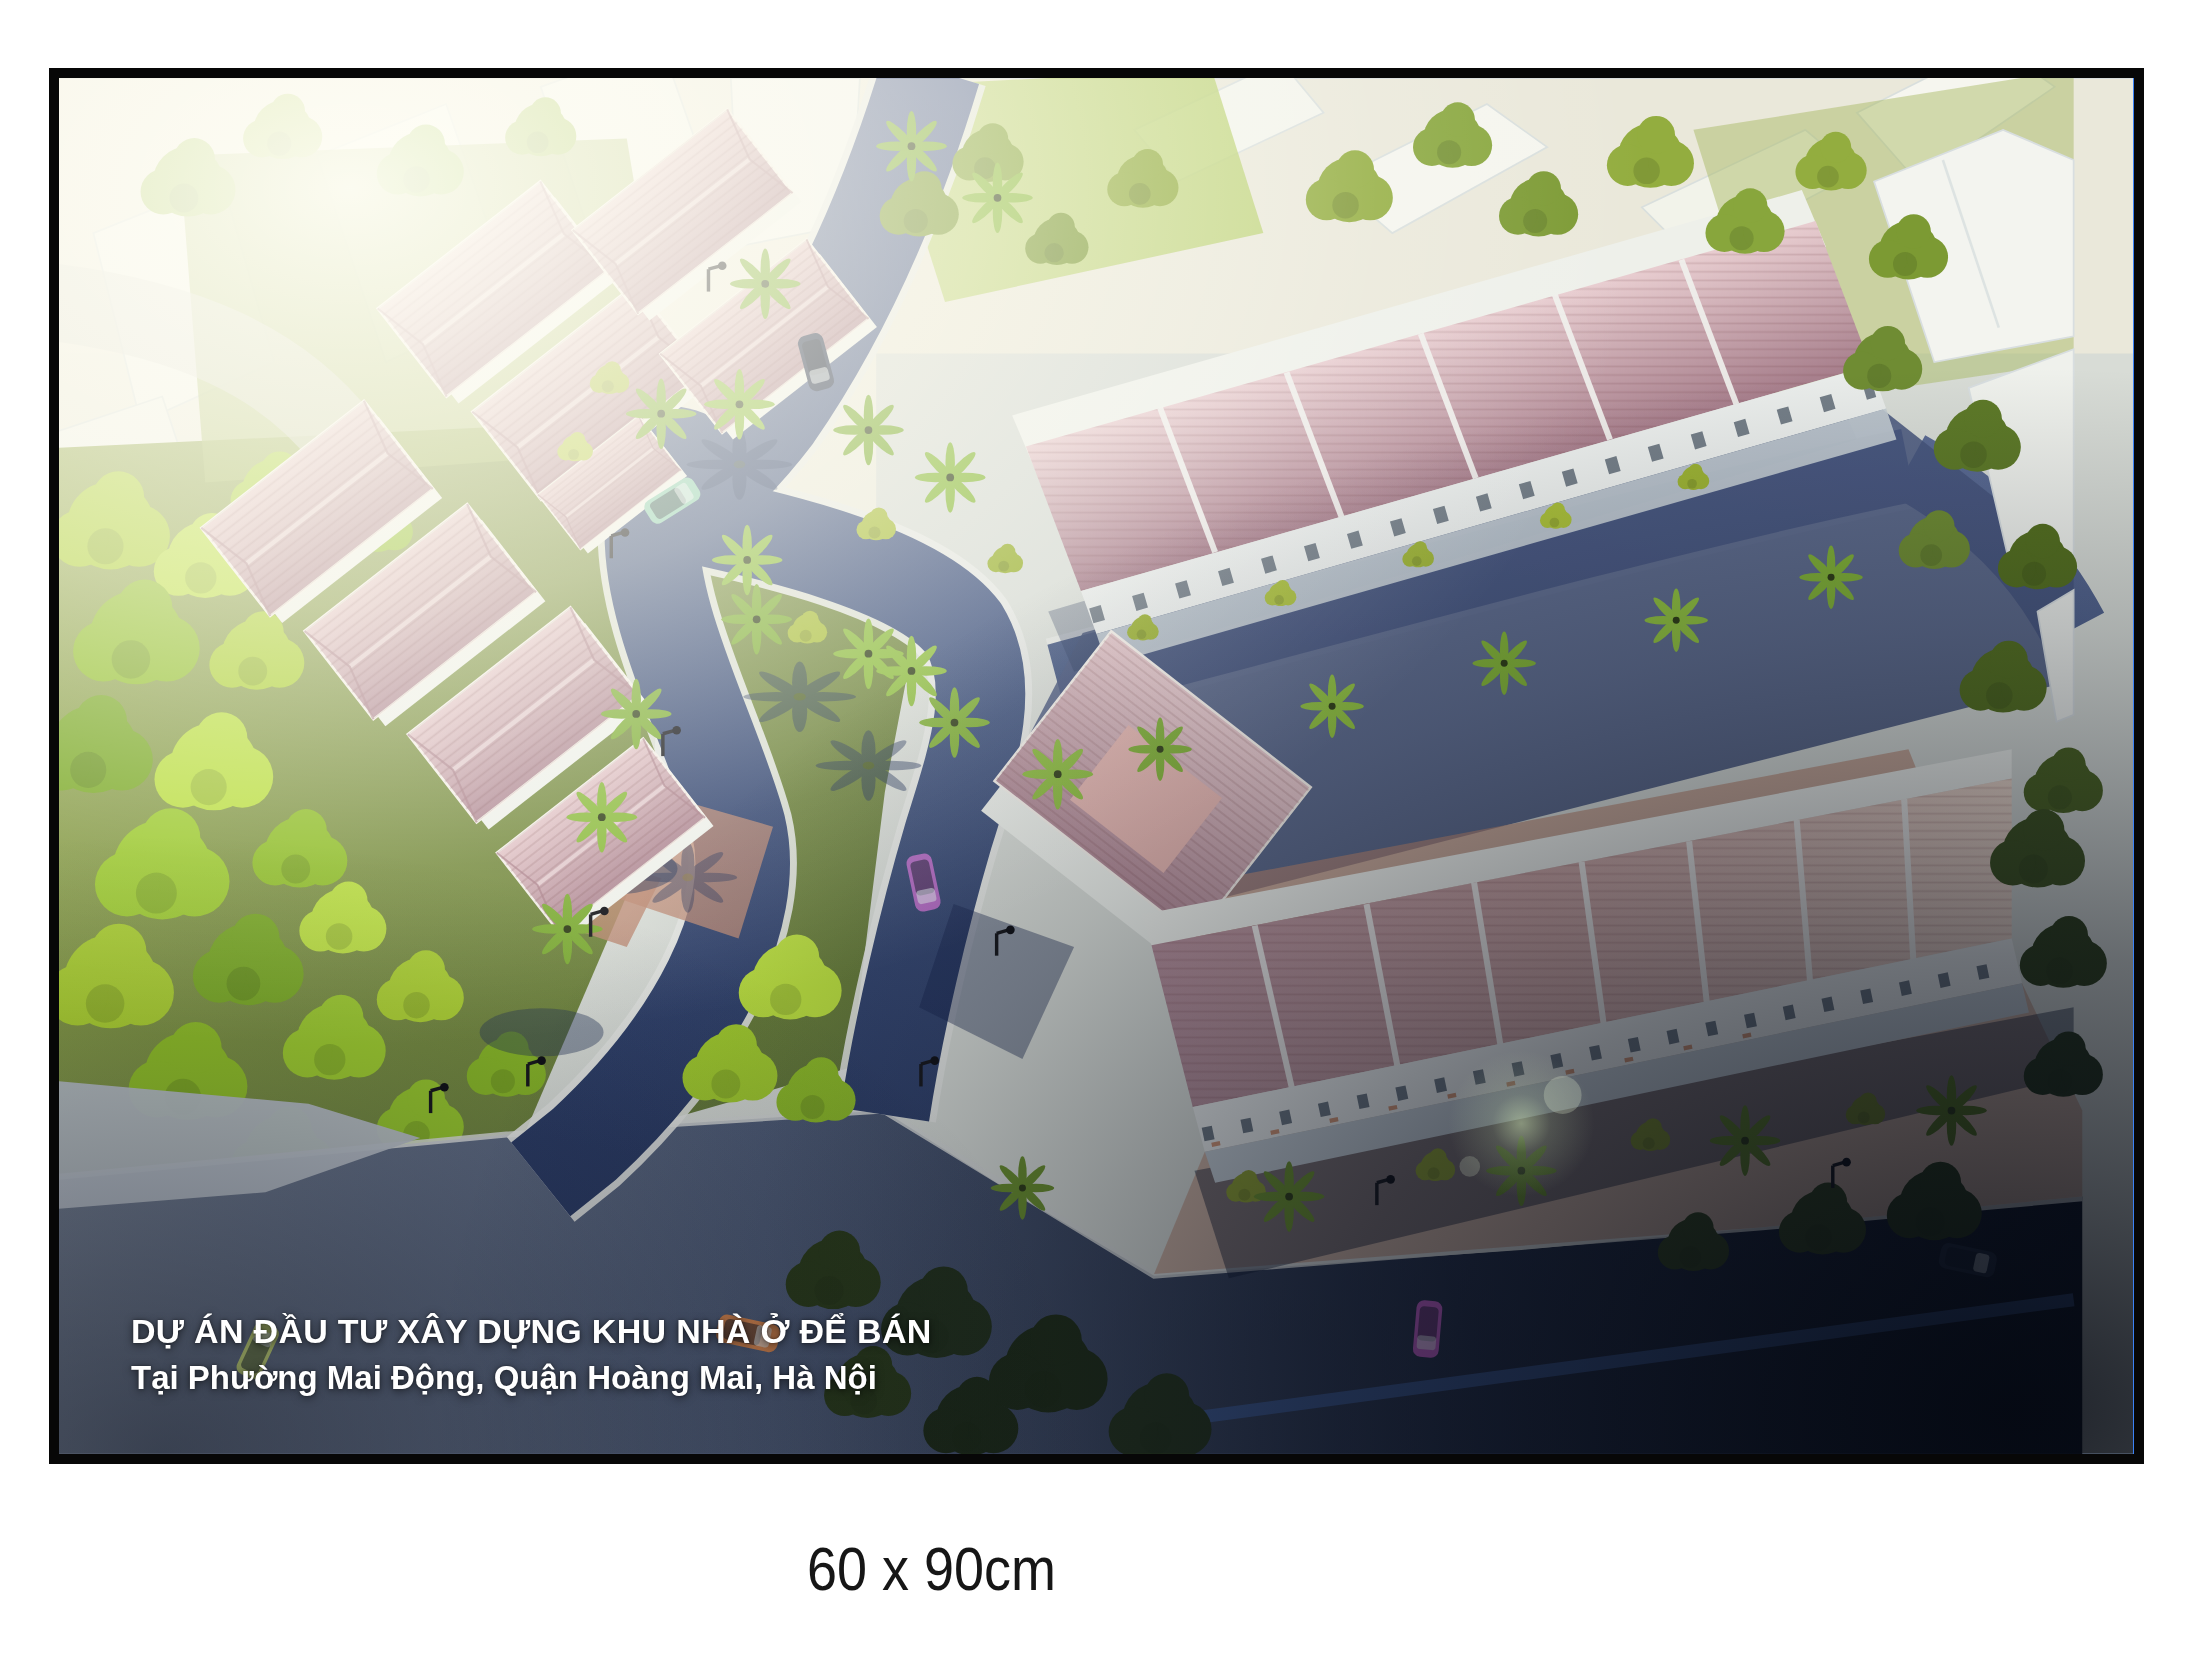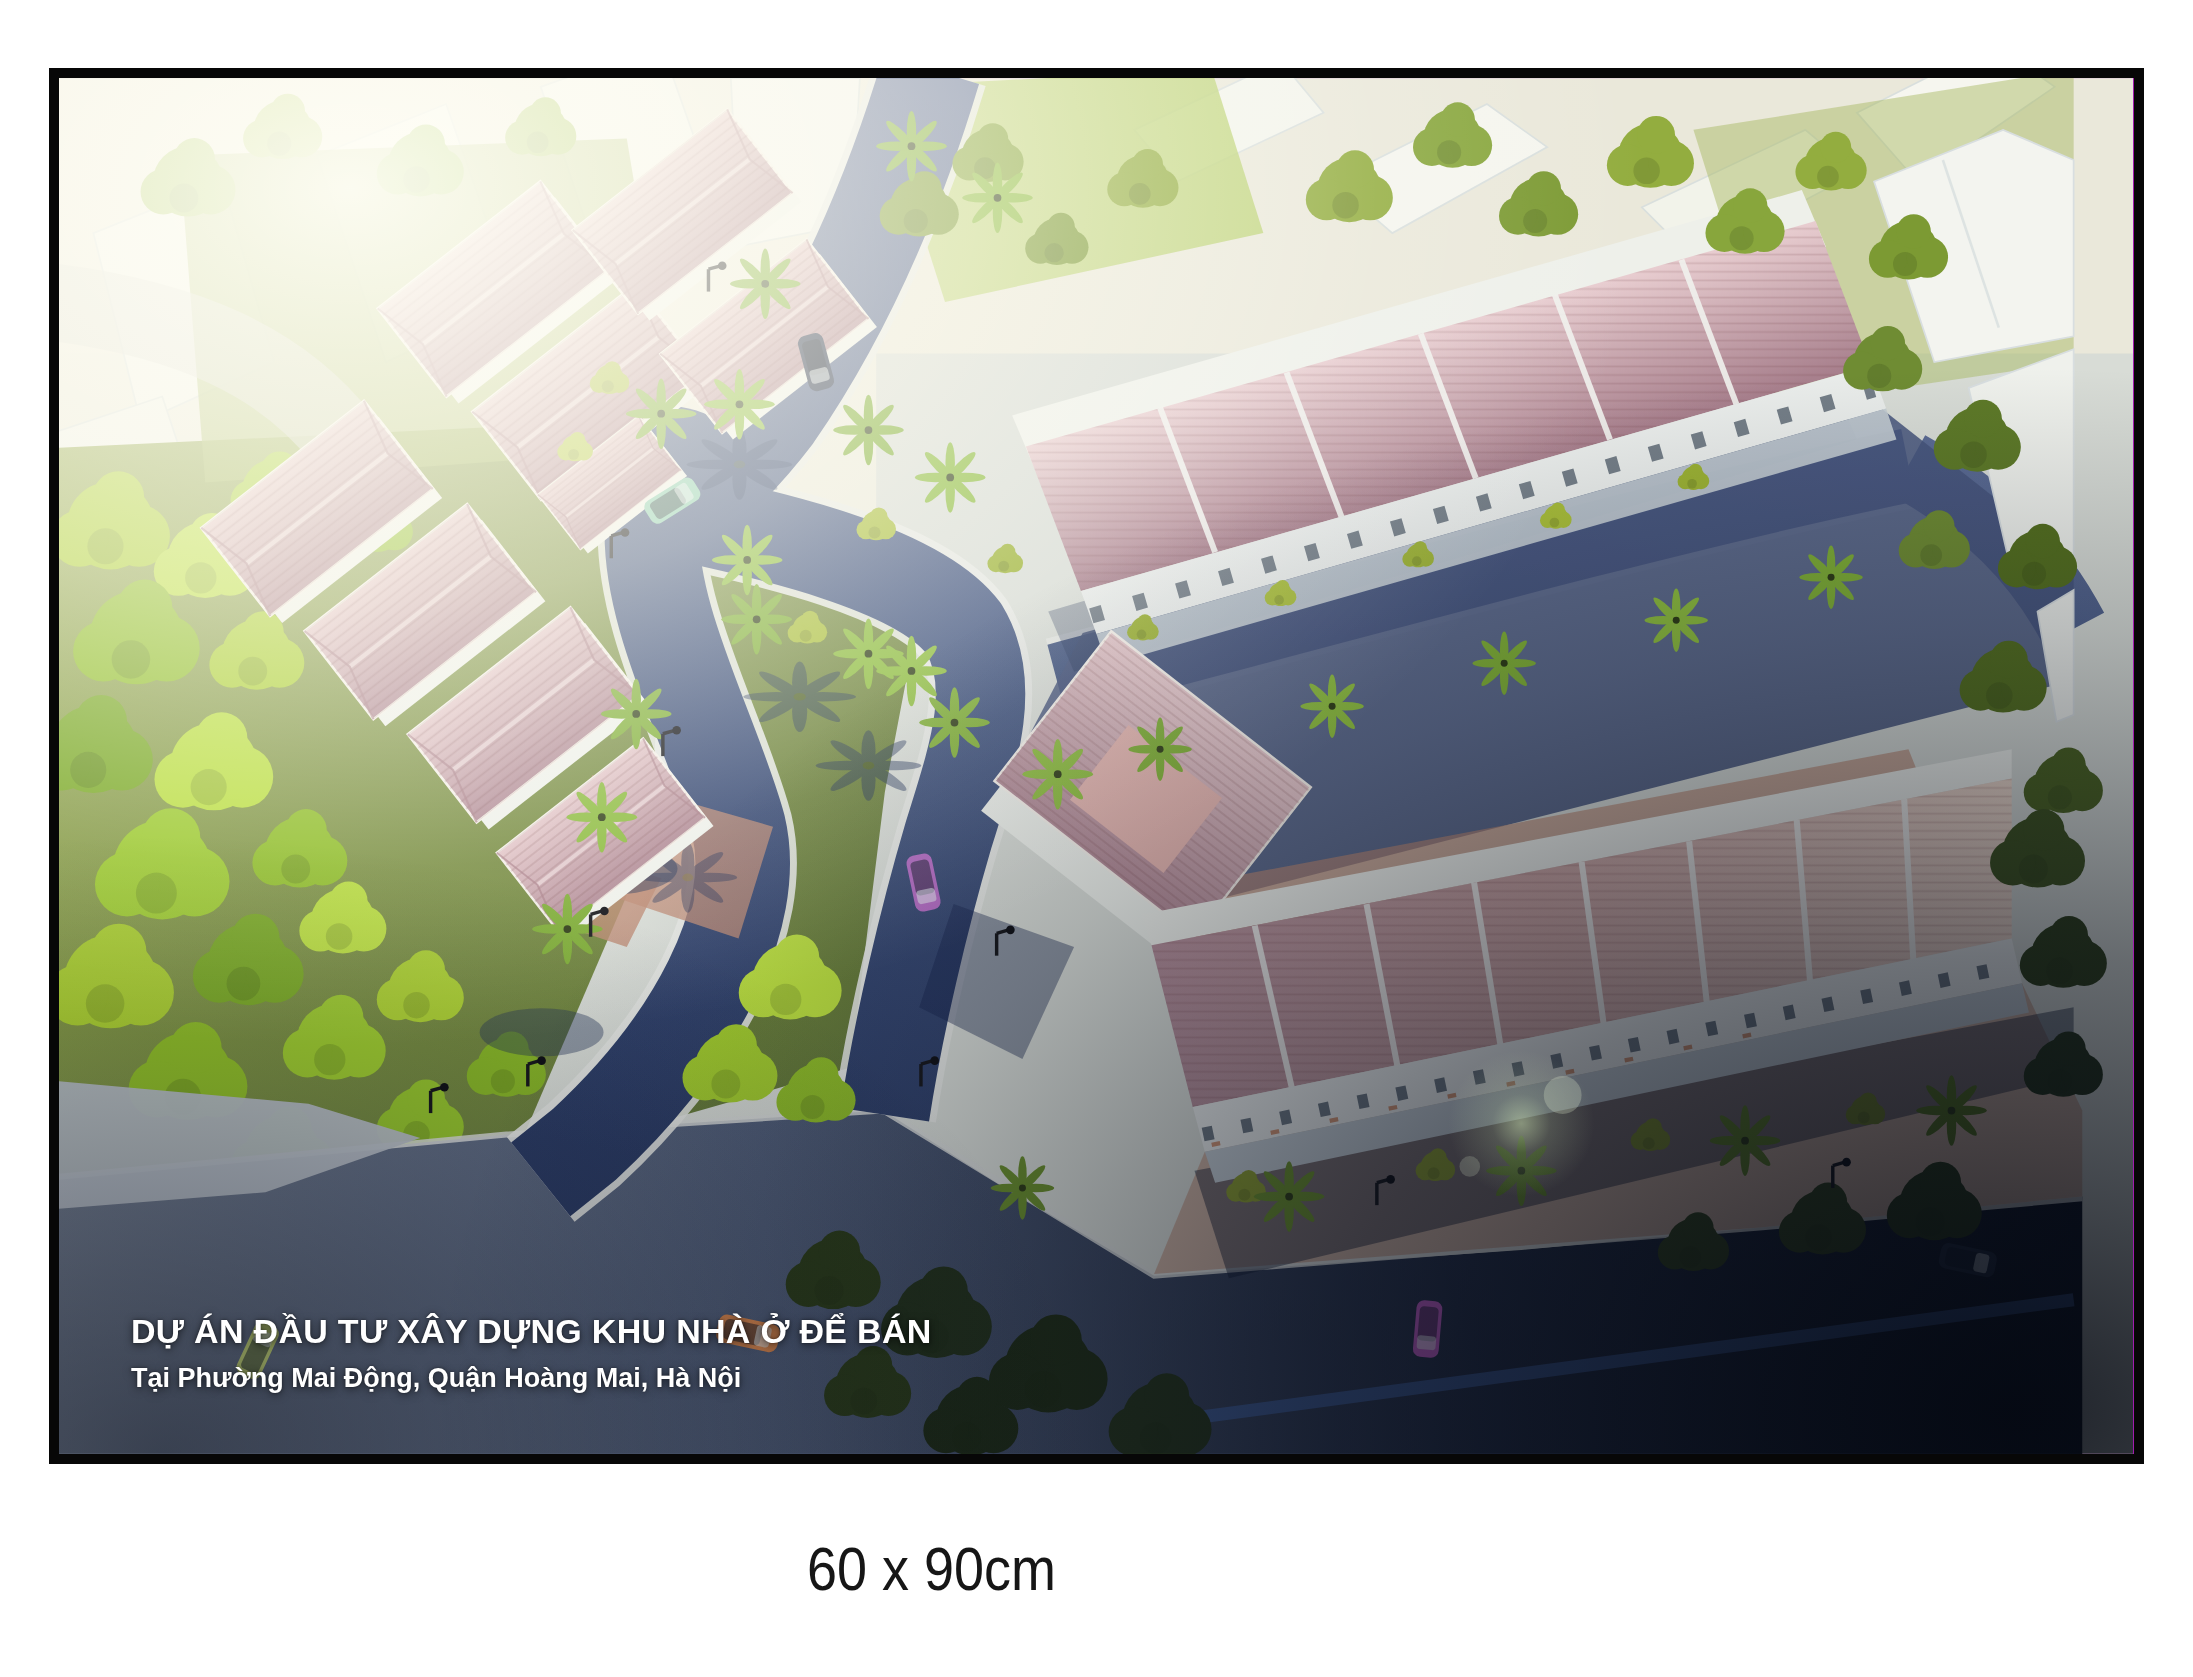"DỰ ÁN ĐẦU TƯ XÂY" .poster-frame { background: #a21caf -> #3b82f6 }
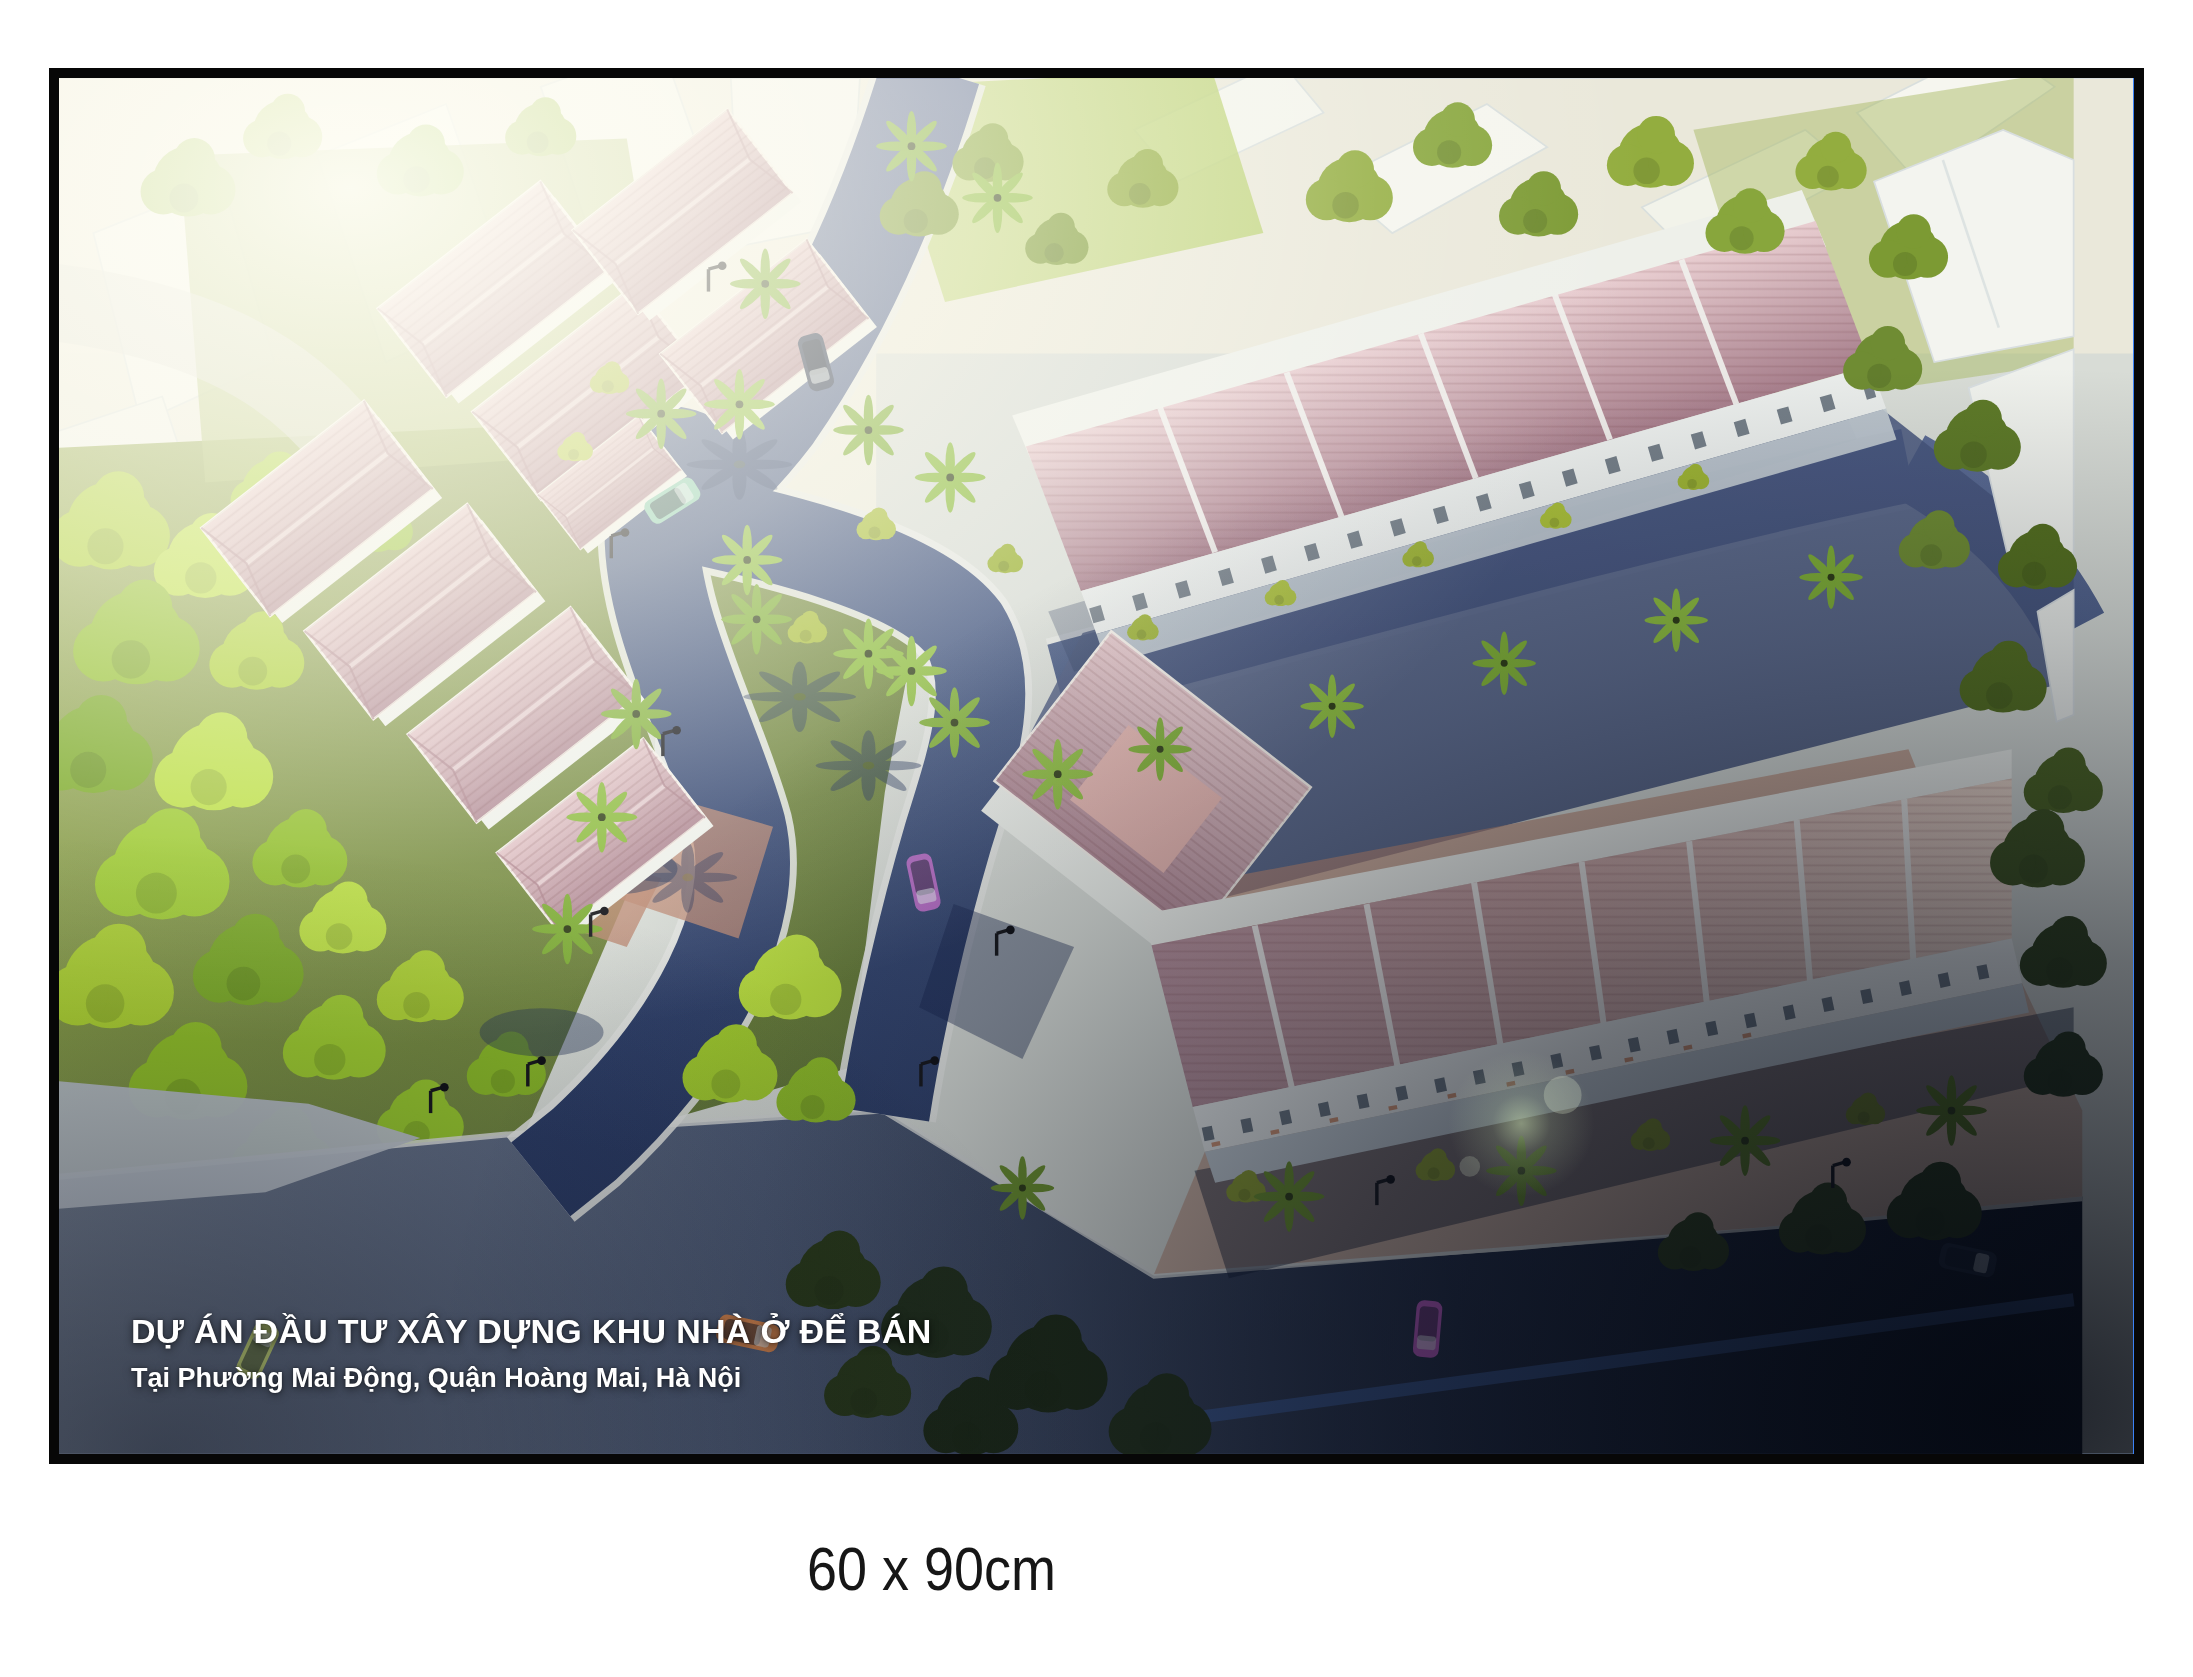"Tại Phường Mai Động, Quận" .caption .l2 { font-size: 27px -> 33px }
